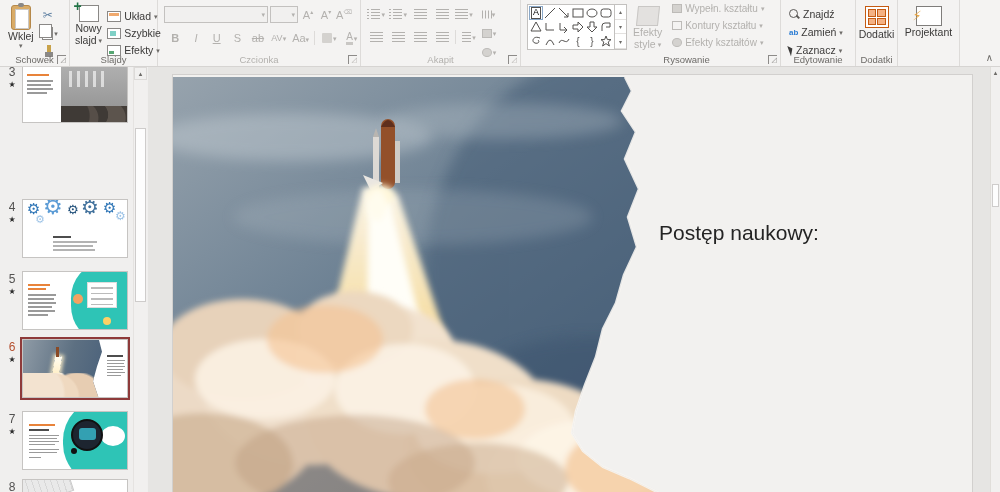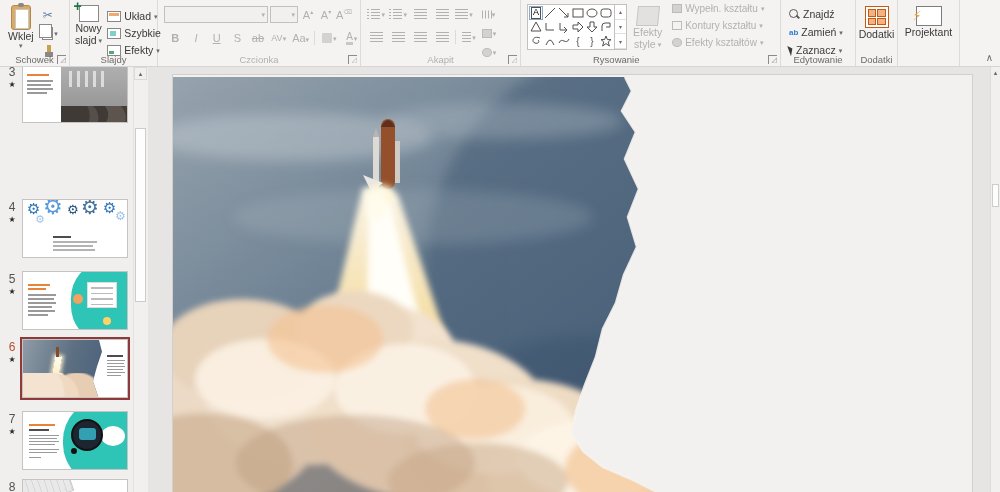"Rysowanie" div.g-label { text-align: left -> center }
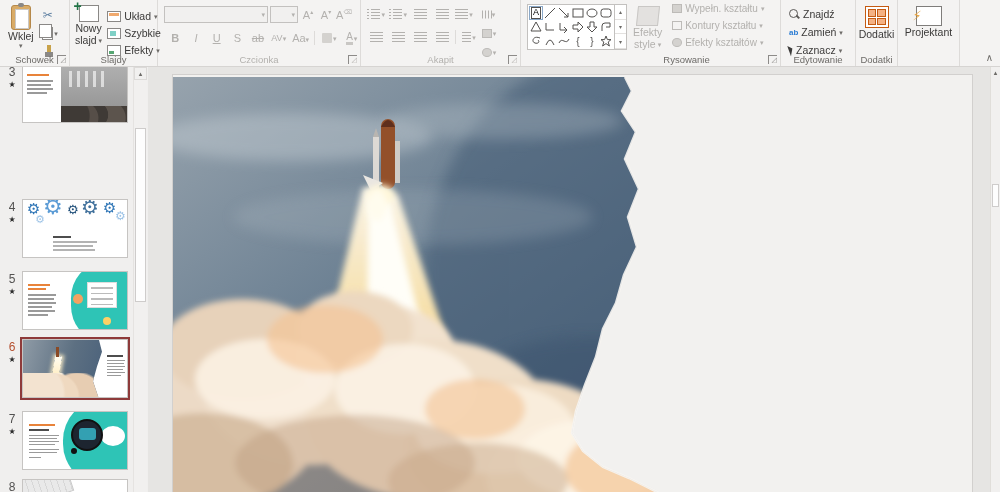"Postęp naukowy:" h1 { html: none -> <h1>Postęp naukowy:</h1> }
